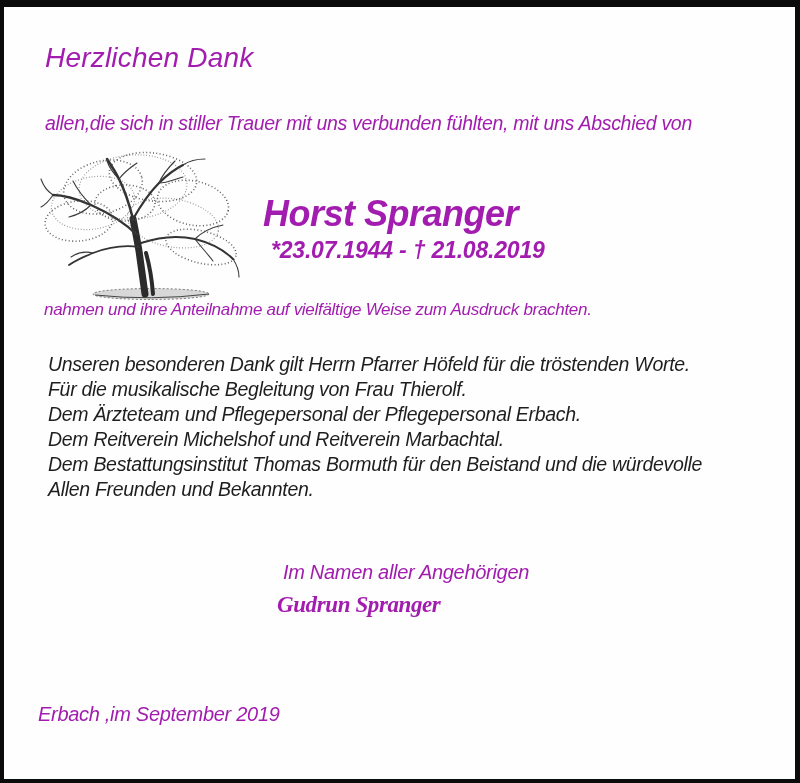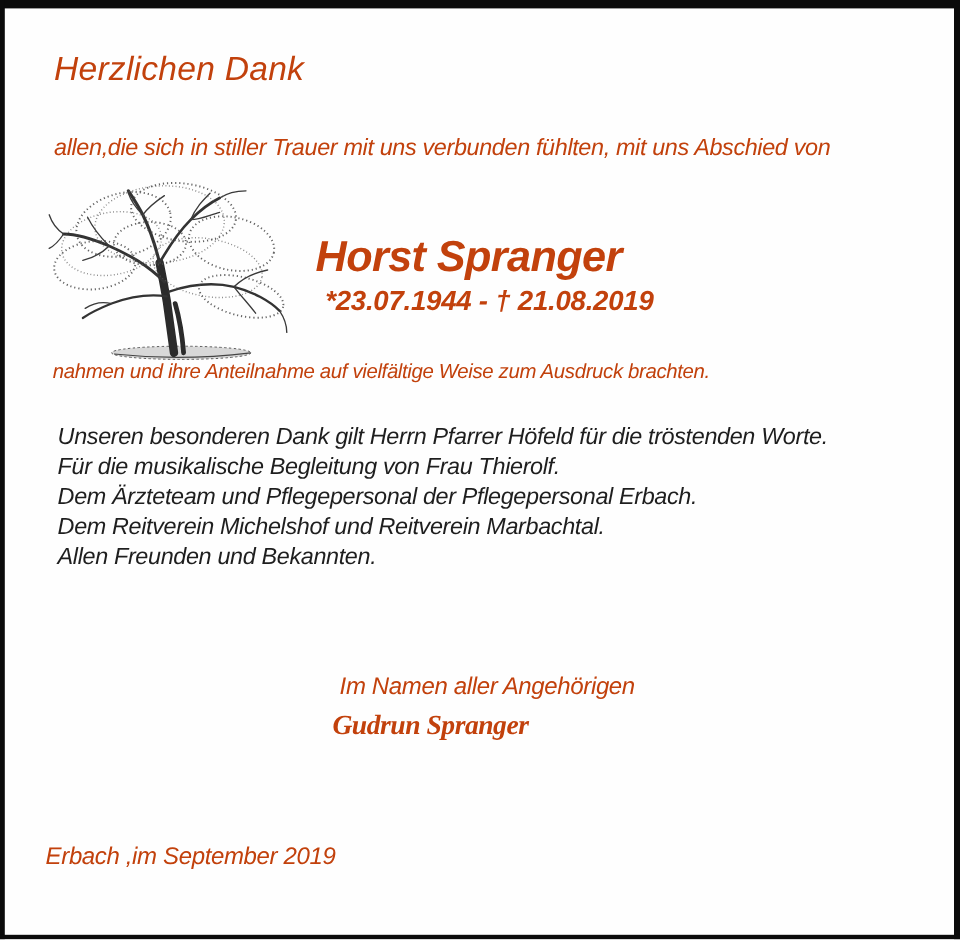"Herzlichen Dank" .txt { color: #c2410c -> #a21caf }
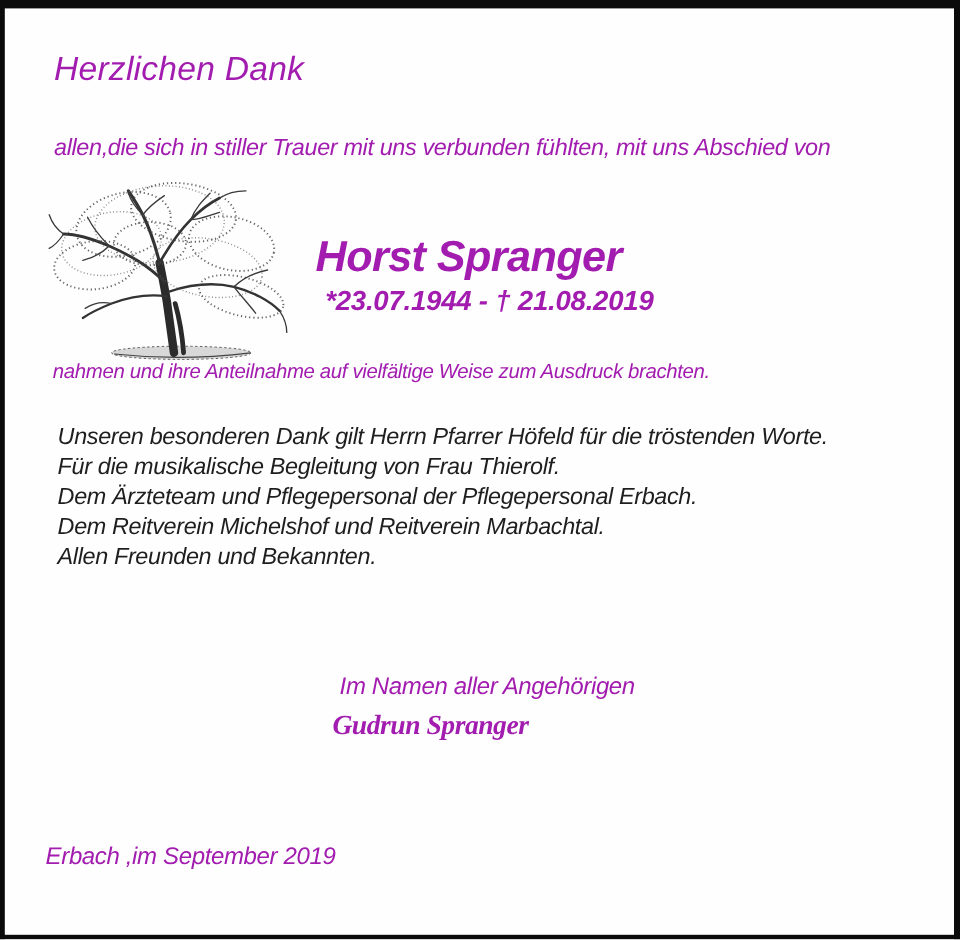"Dem Bestattungsinstitut Thomas Bormuth" div { html: none -> <div>Dem Bestattungsinstitut Thomas Bormuth für den Beistand und die würdevolle</div> }
